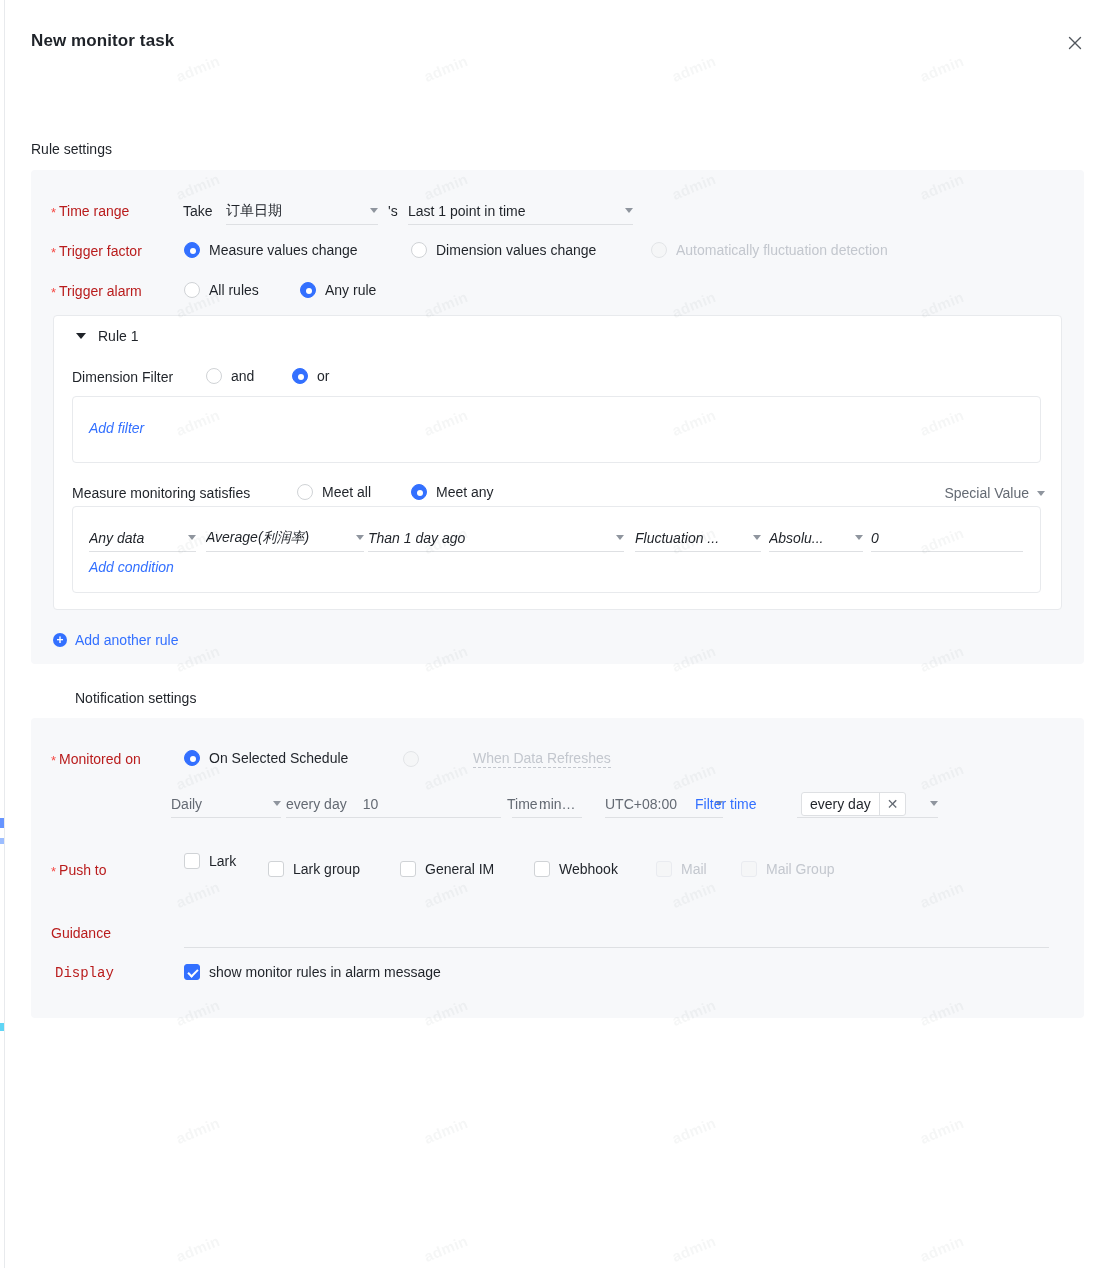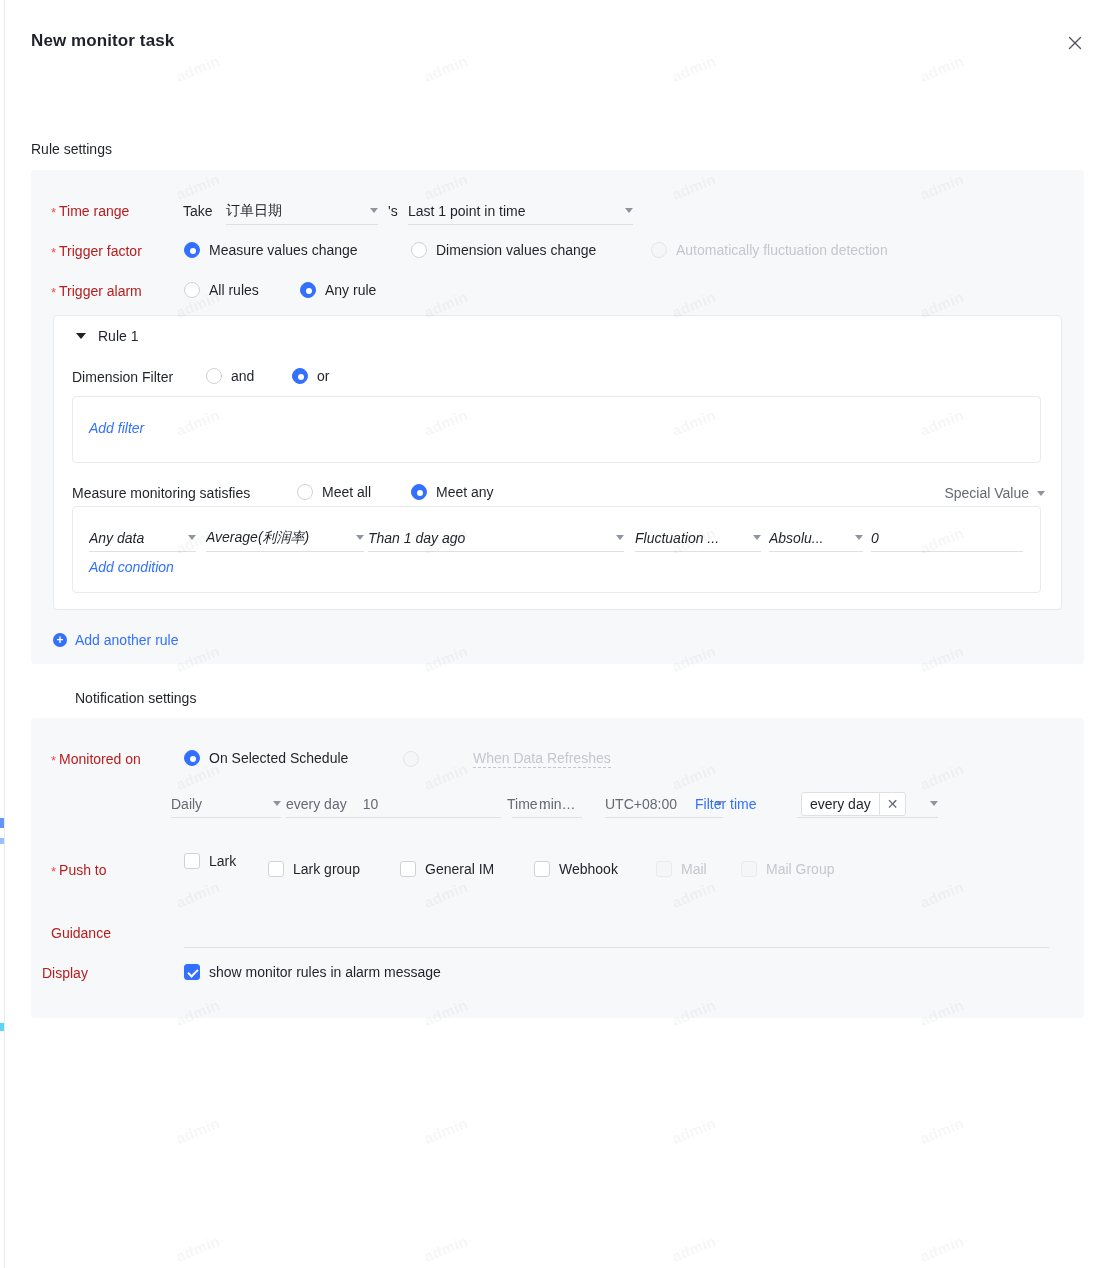"Display" div.row-label { font-family: none -> Liberation Mono, monospace; left: 11px -> 24px }
